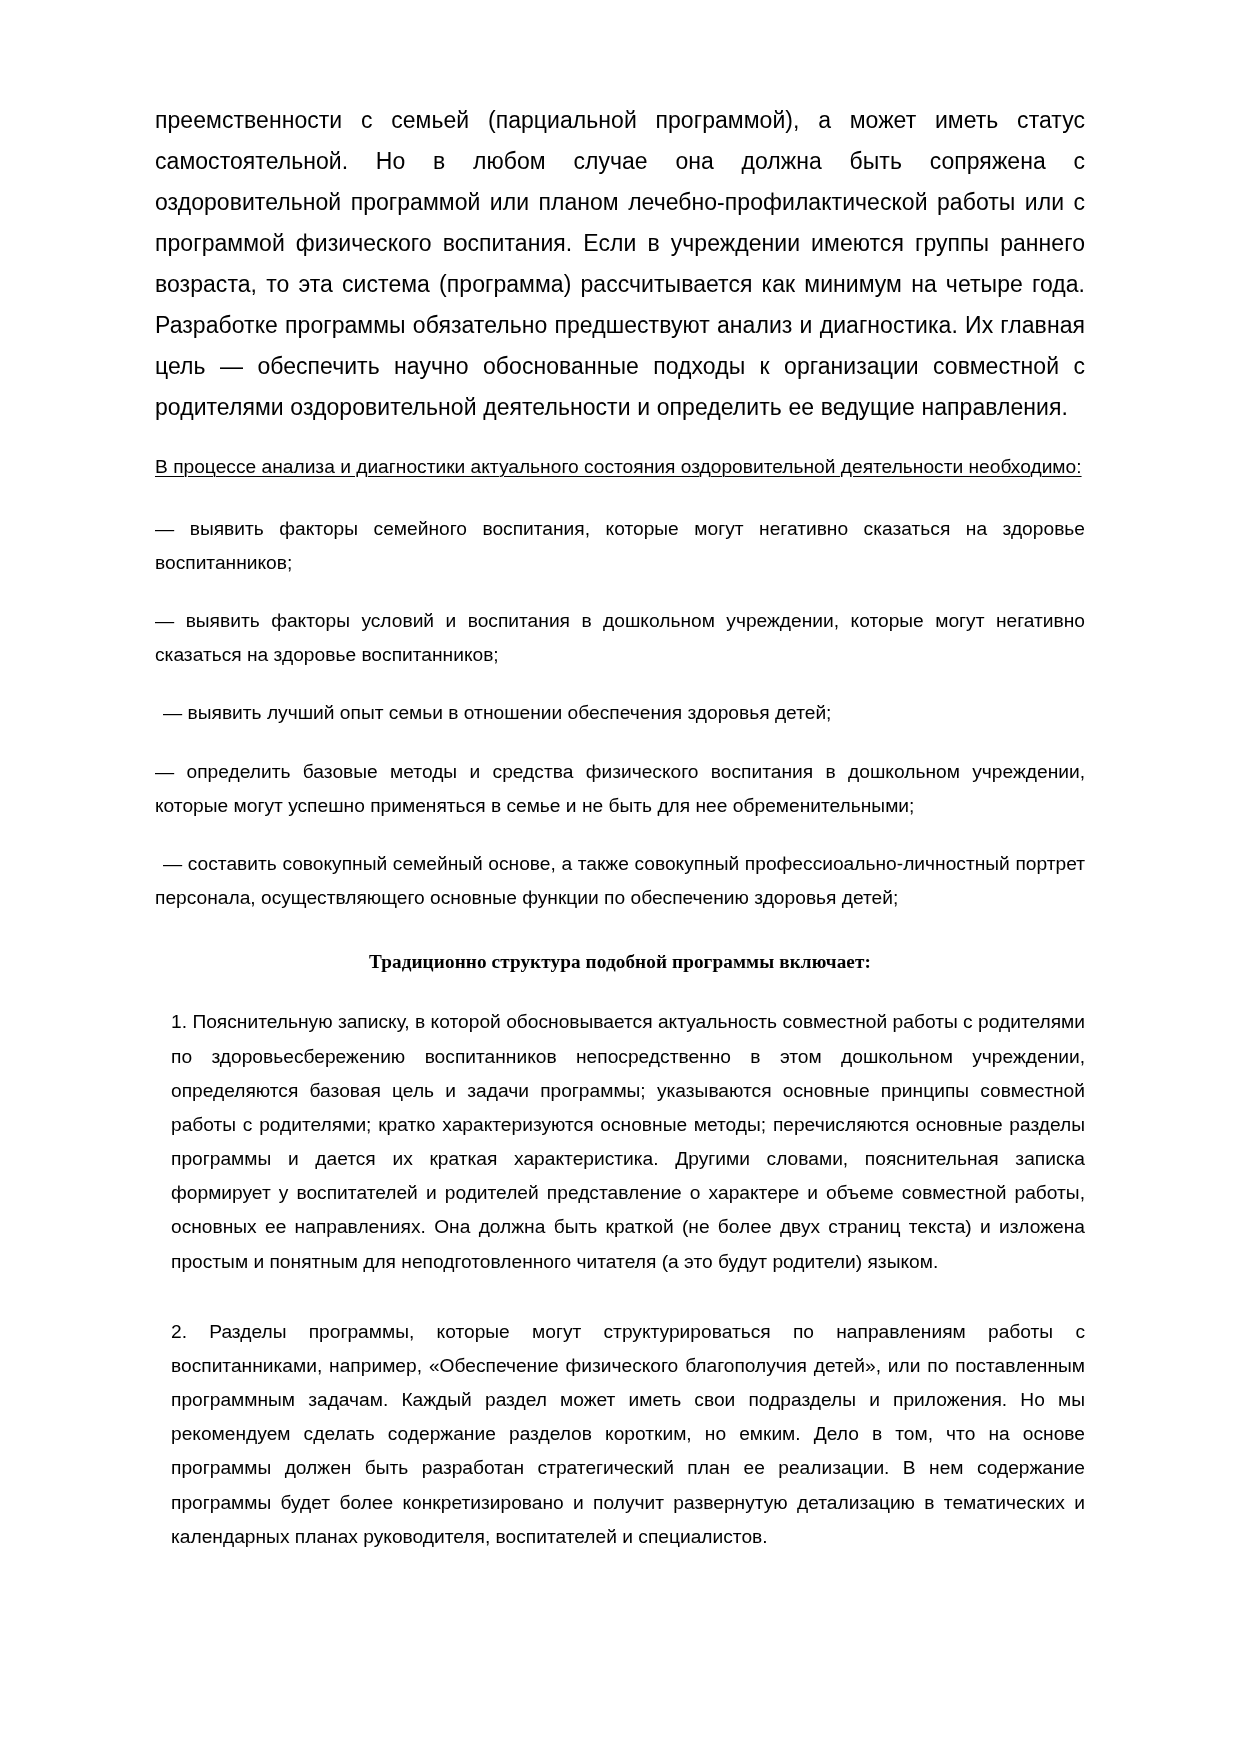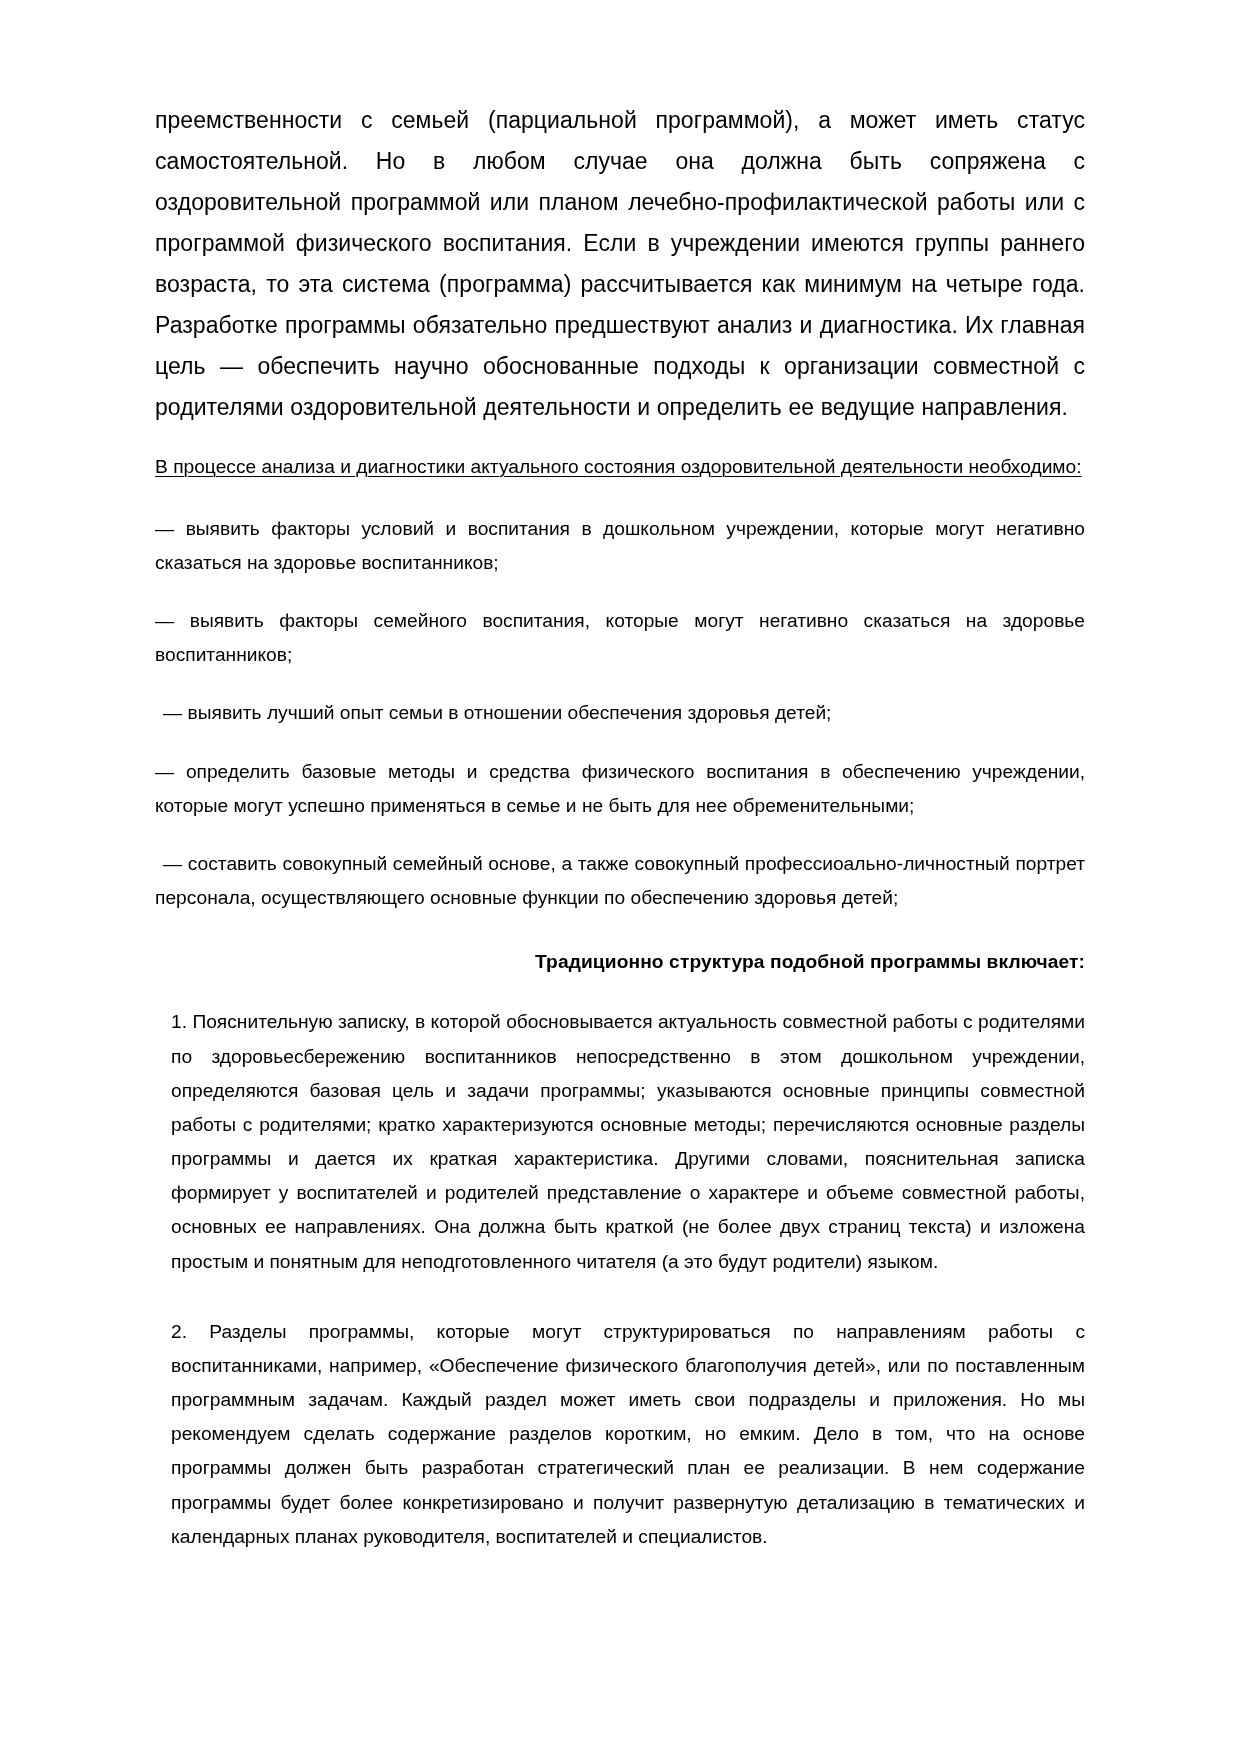"— выявить факторы условий и" p.bullet { order: before "— выявить факторы семейного воспитания," -> after "— выявить факторы семейного воспитания," }
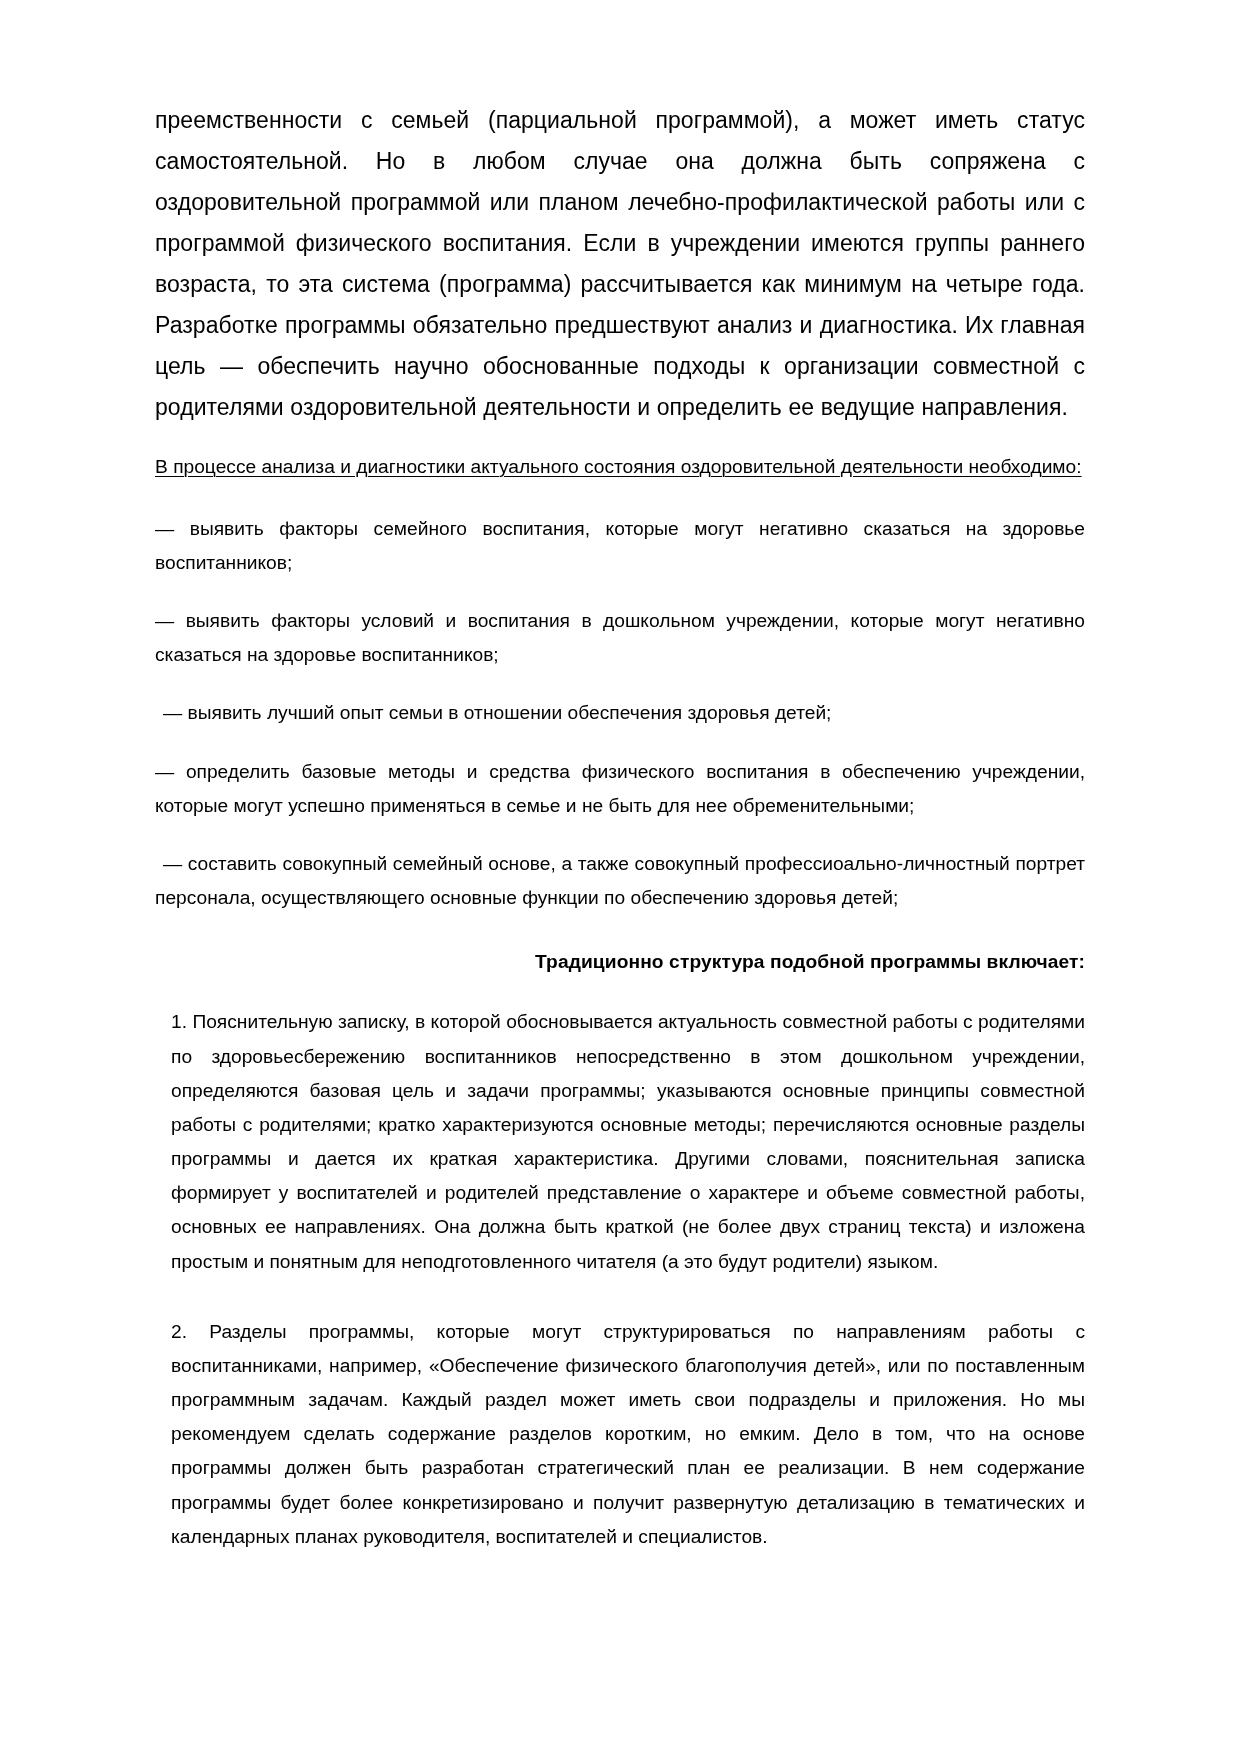"— определить базовые методы и" p.bullet { text: обеспечению -> дошкольном }
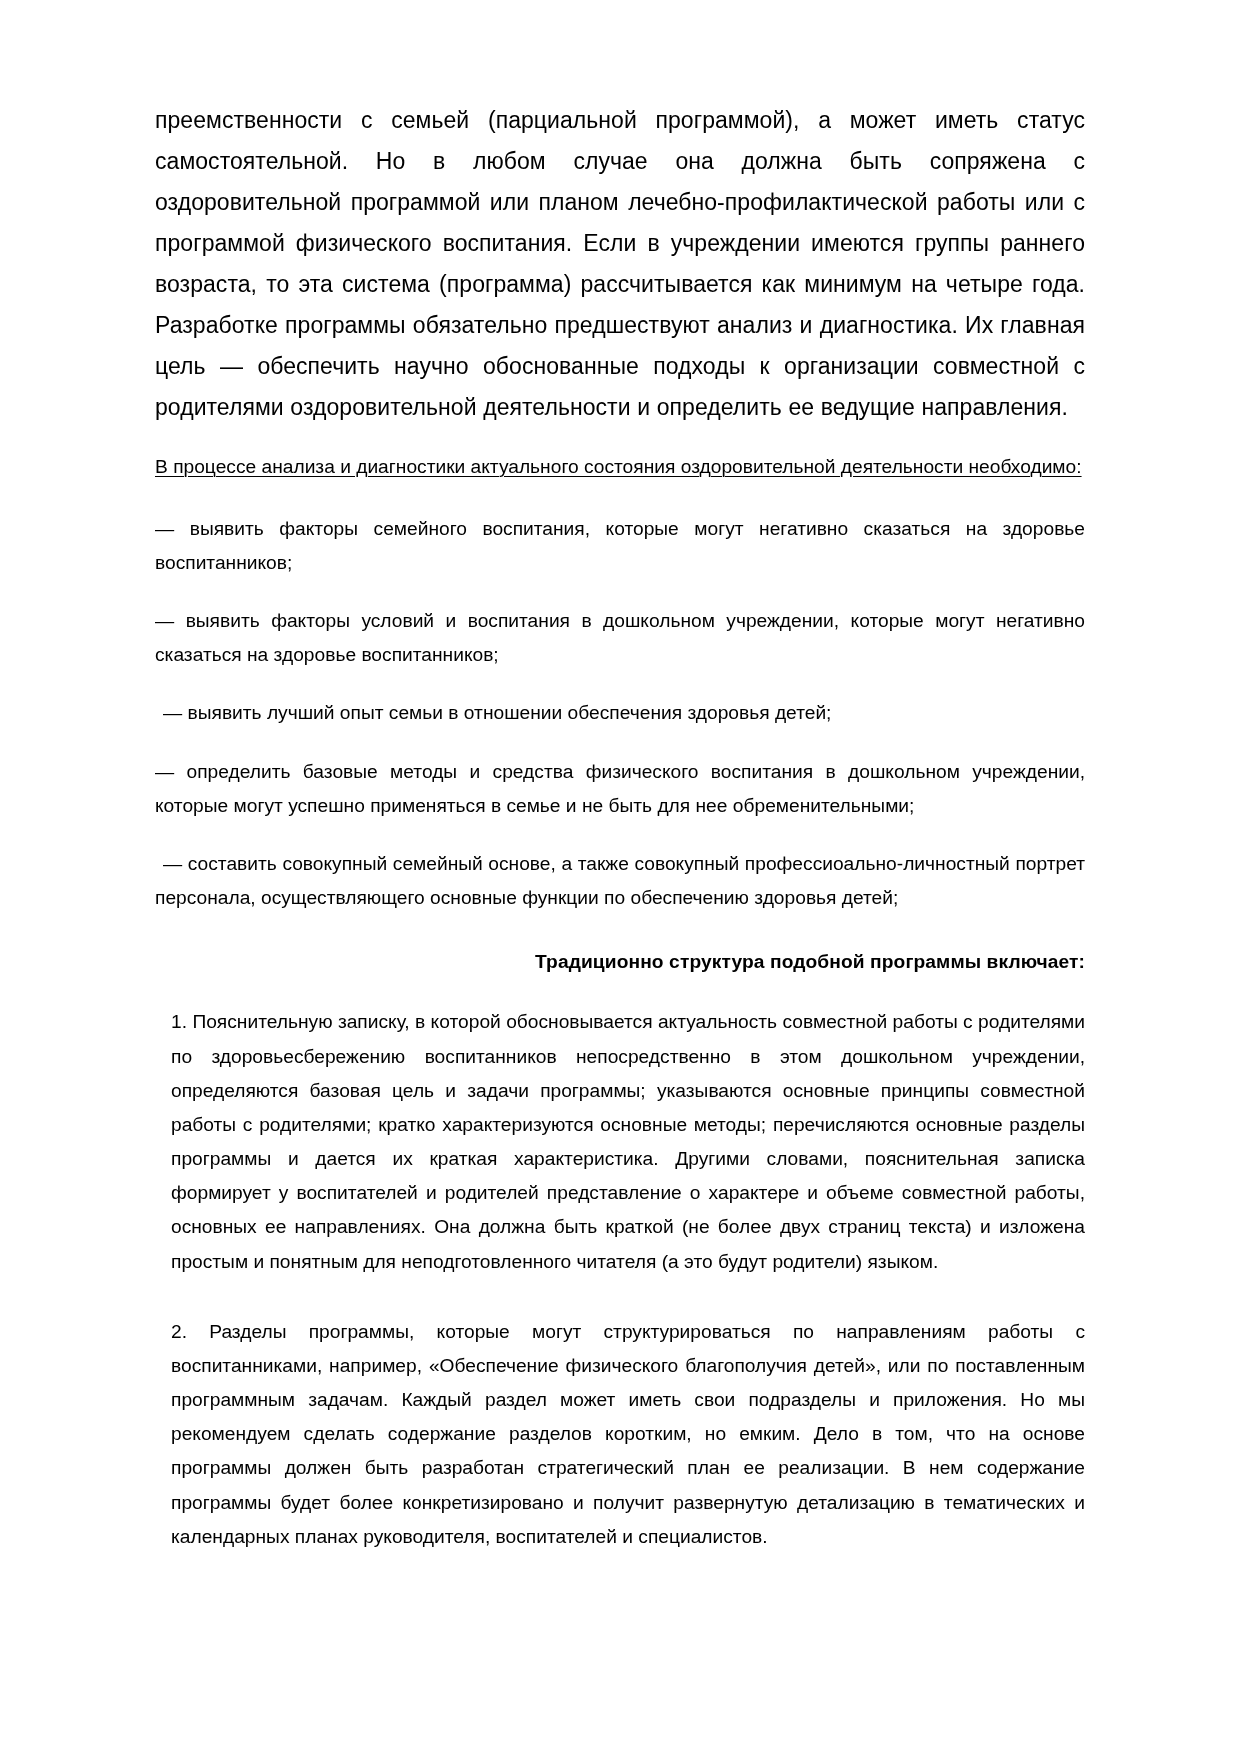"Традиционно структура подобной программы" .center-heading { font-family: none -> Liberation Serif, serif; text-align: right -> center }
